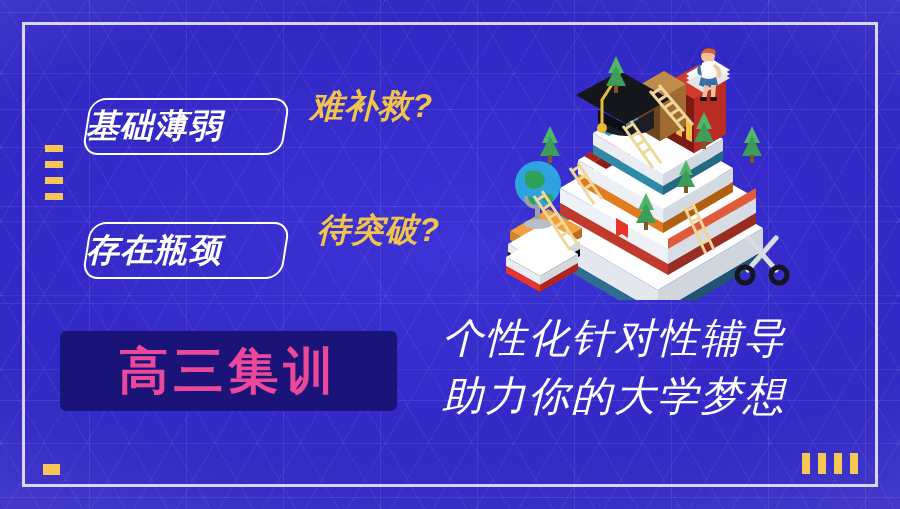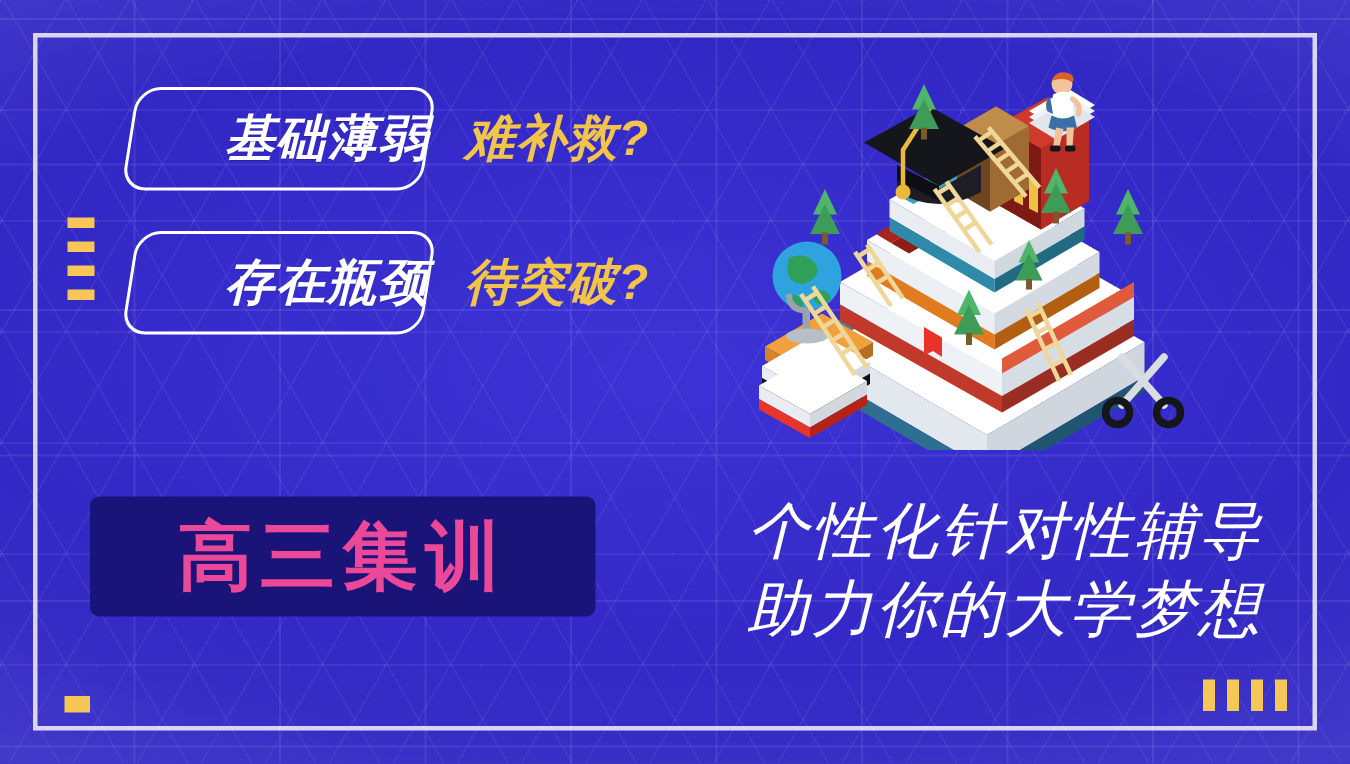"基础薄弱" .pill { height: 69px -> 57px; justify-content: flex-end -> flex-start; margin-top: none -> 40px }
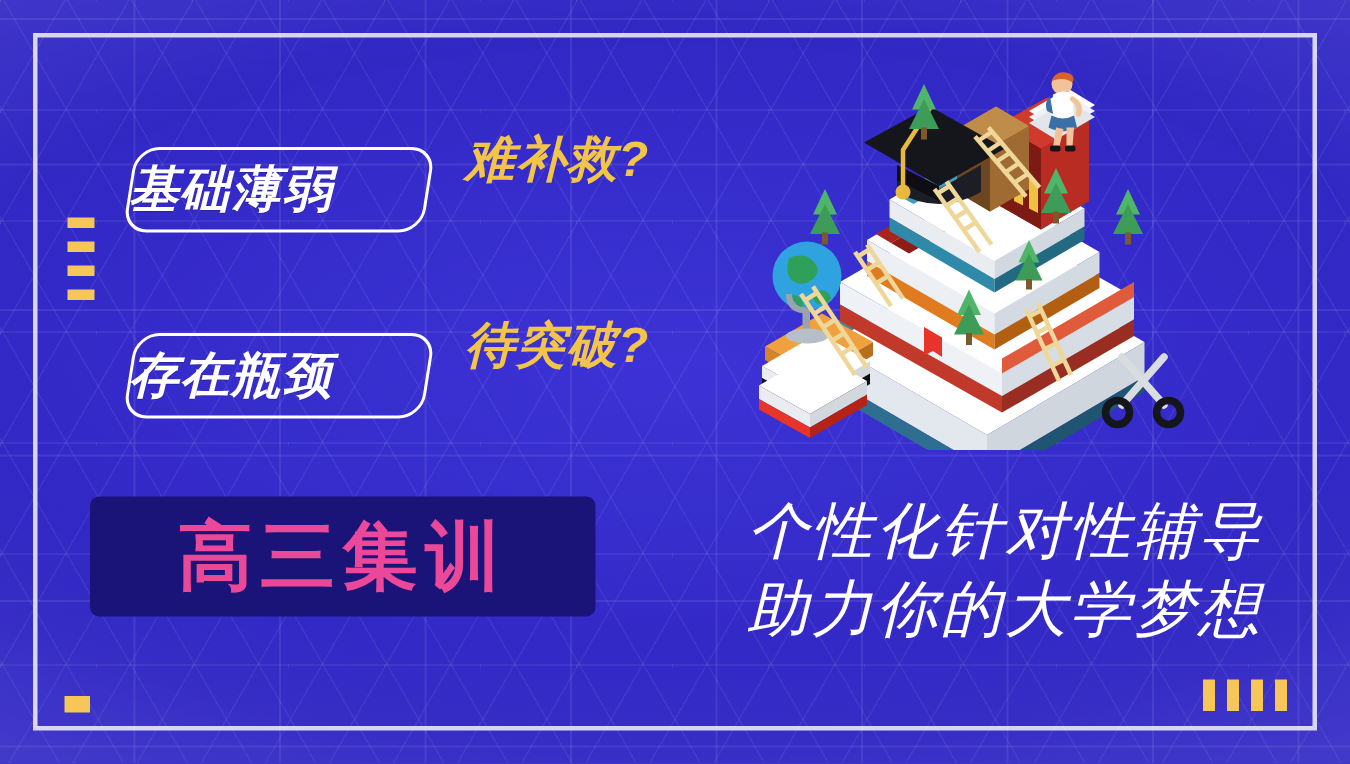"存在瓶颈" div.feat-row { gap: none -> 7px }
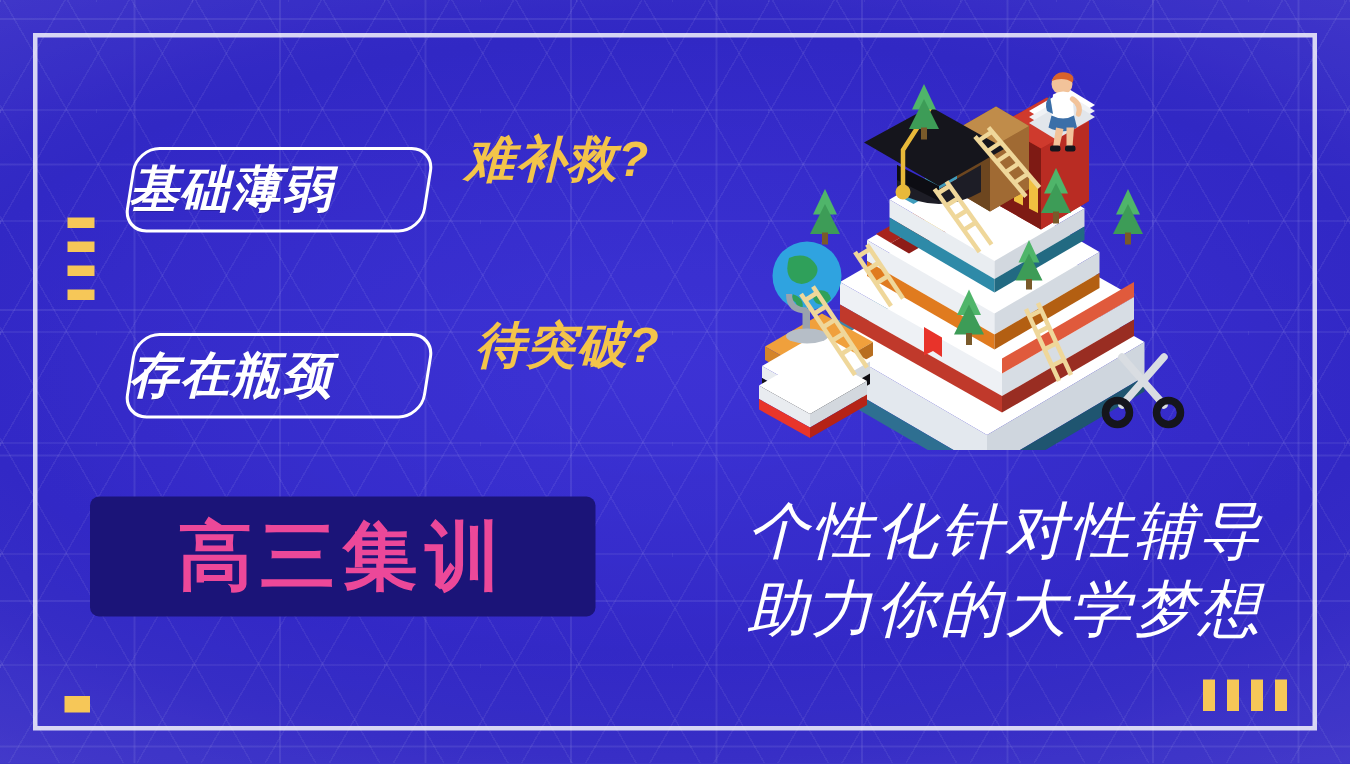"个性化针对性辅导" .slogan { gap: 0 -> 6px; text-align: right -> left; top: 328px -> 312px }
